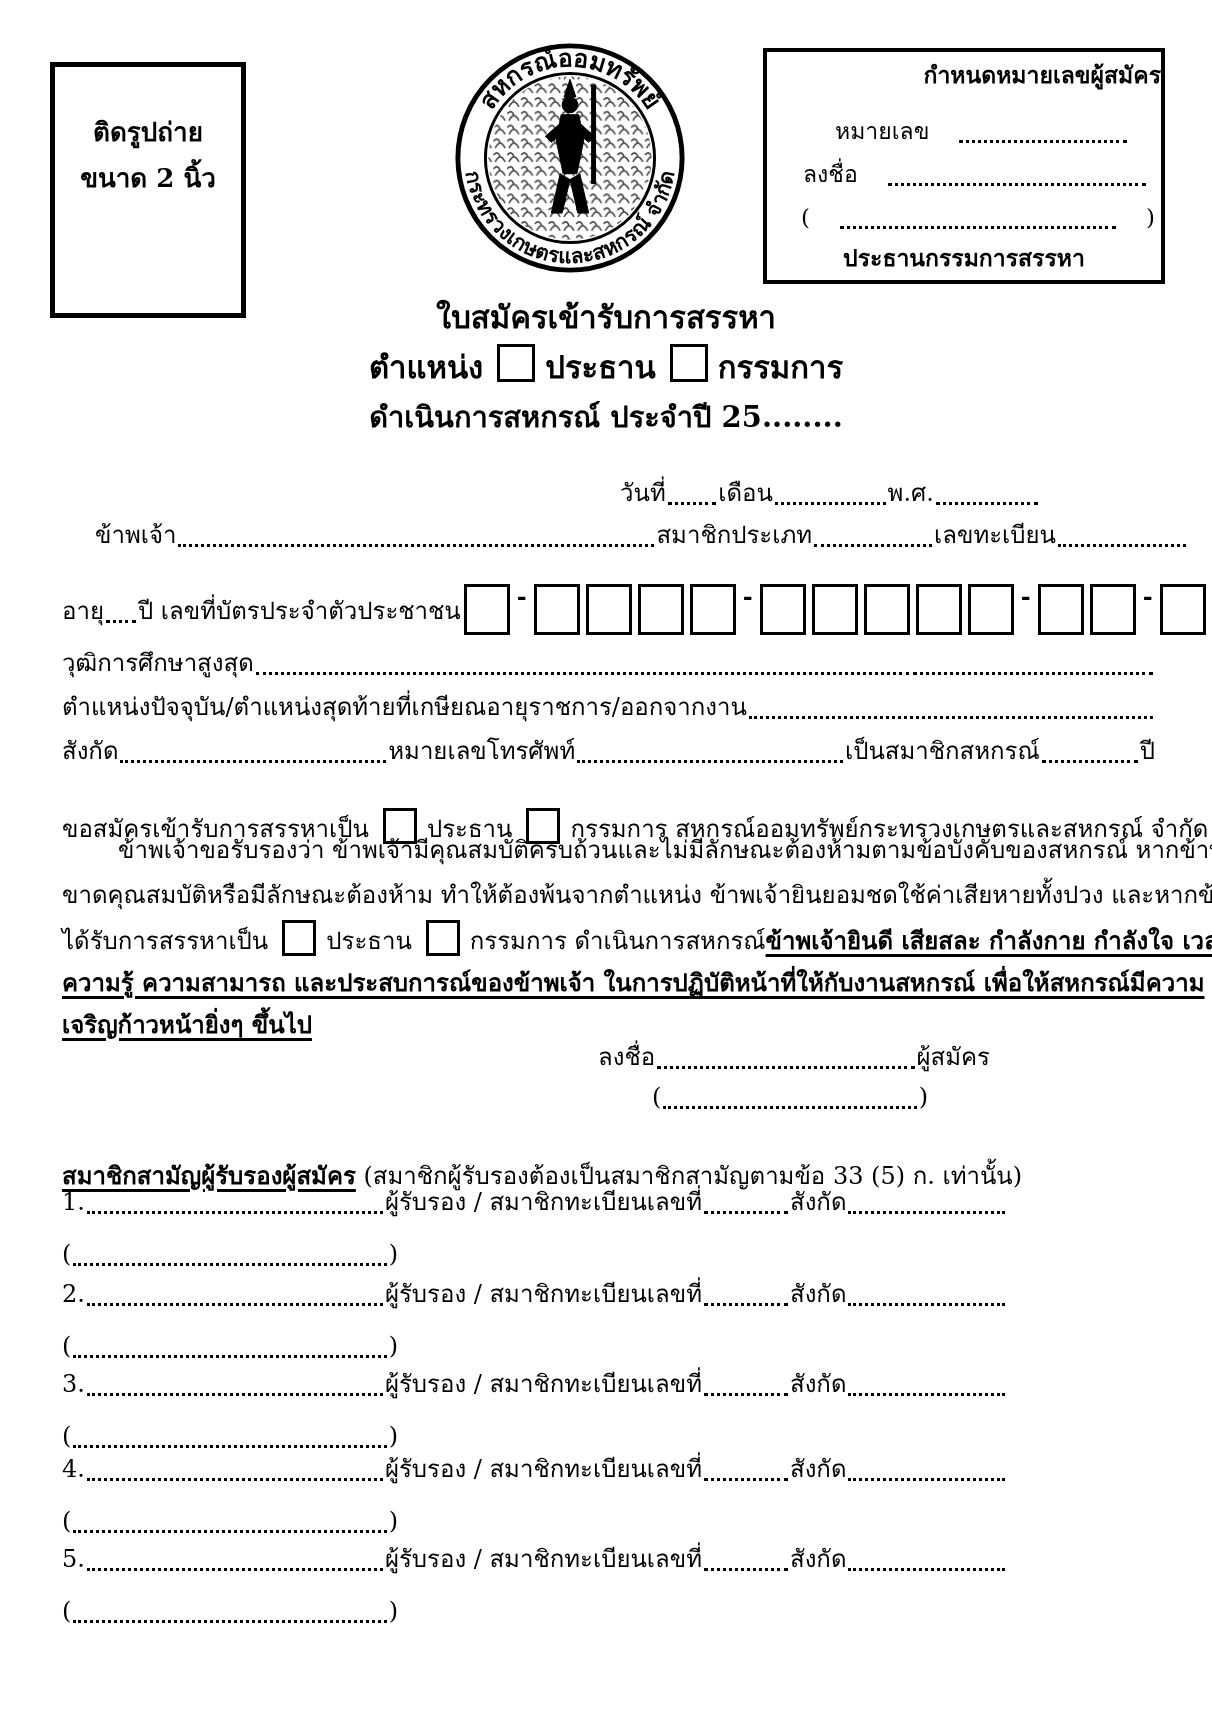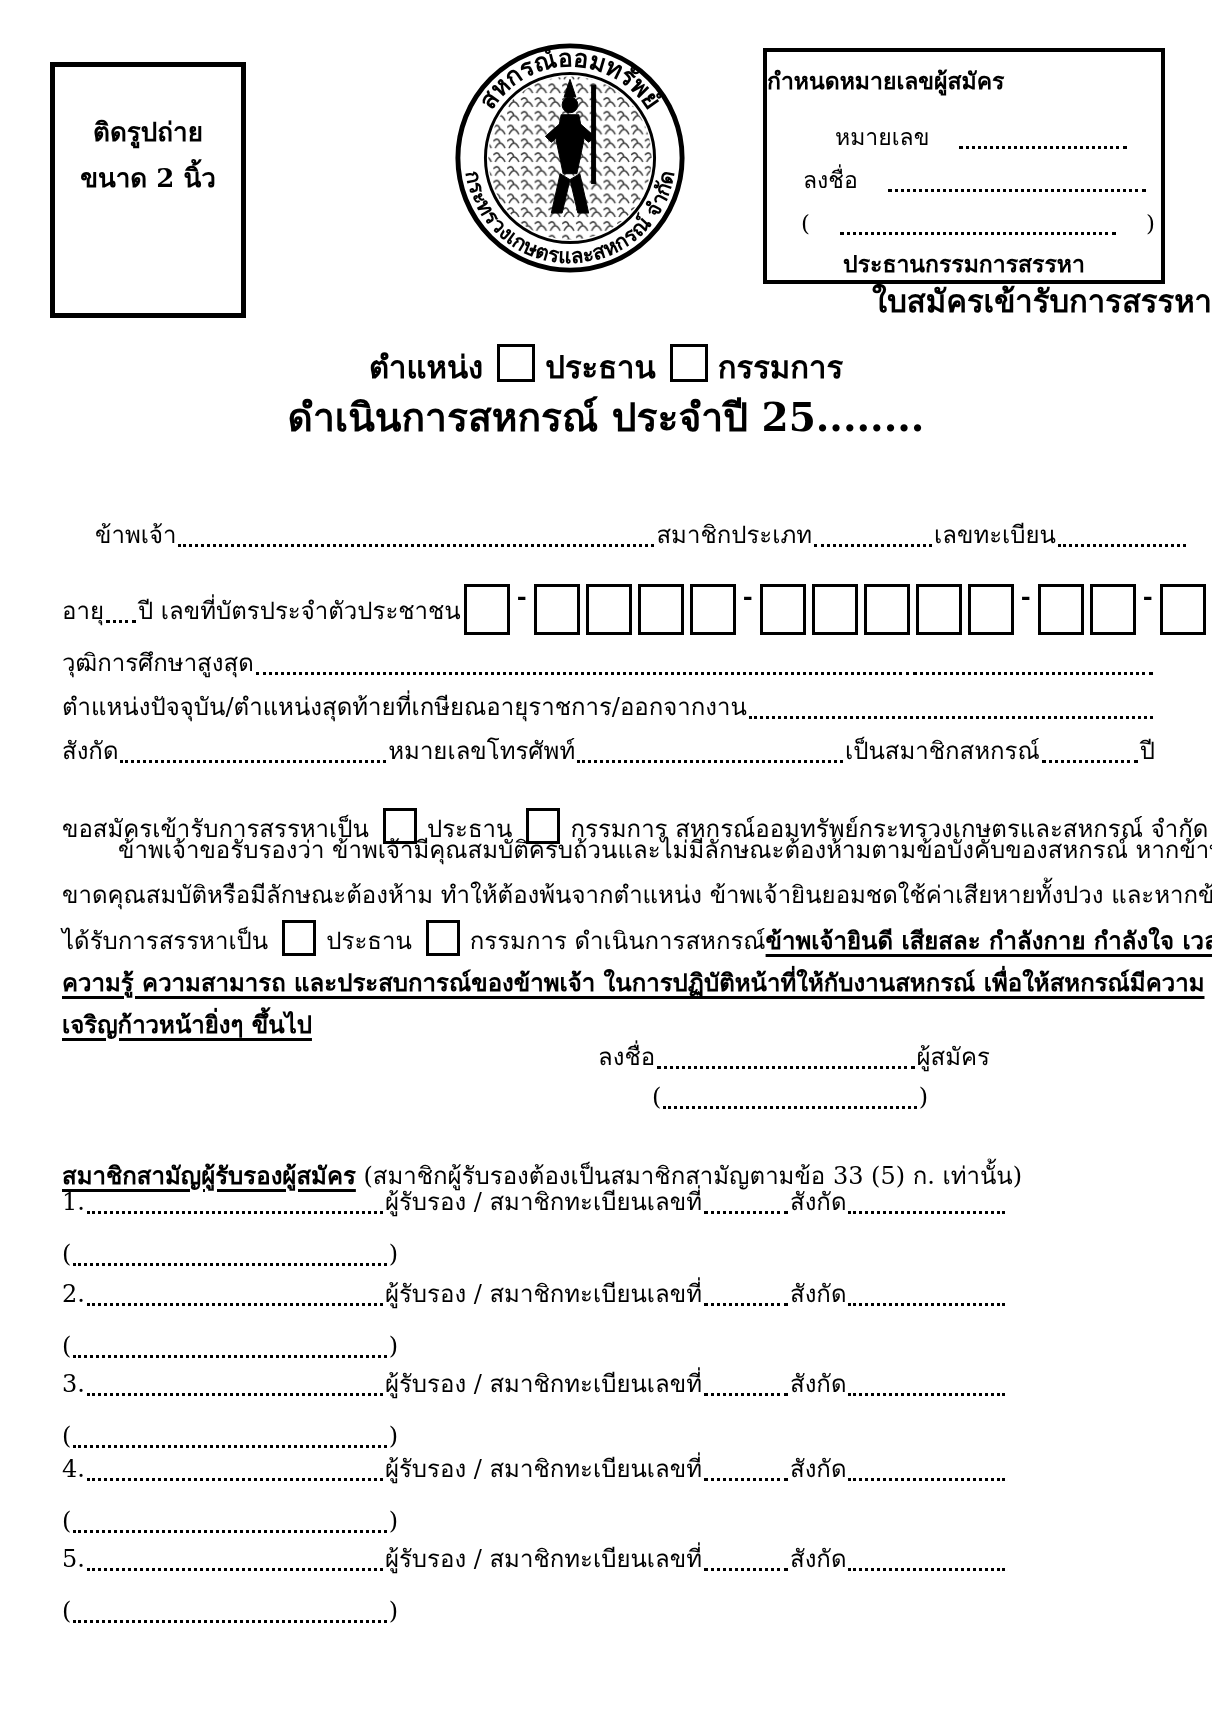"กำหนดหมายเลขผู้สมัคร" .nb-title { margin-top: 12px -> 6px; text-align: left -> right }
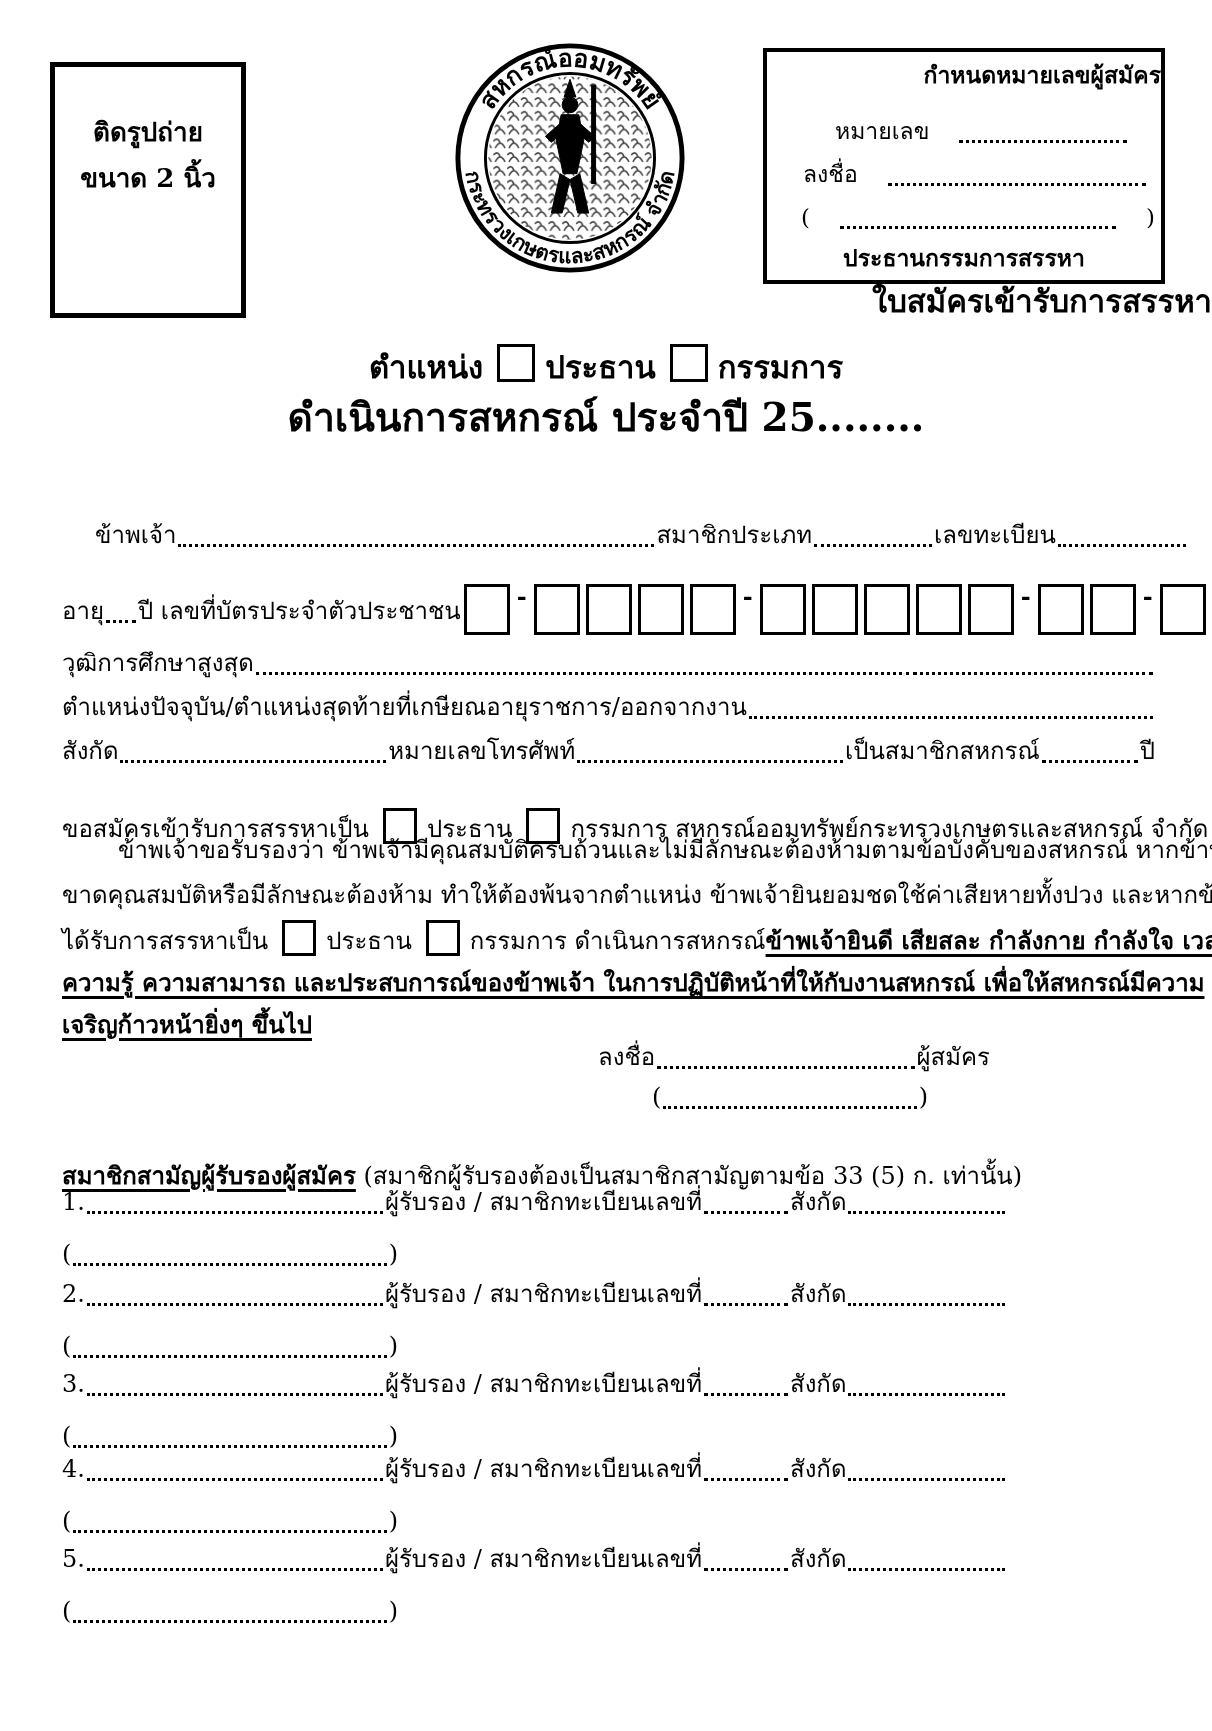"ใบสมัครเข้ารับการสรรหา" div.hrow { justify-content: flex-end -> none; top: 284px -> 300px }
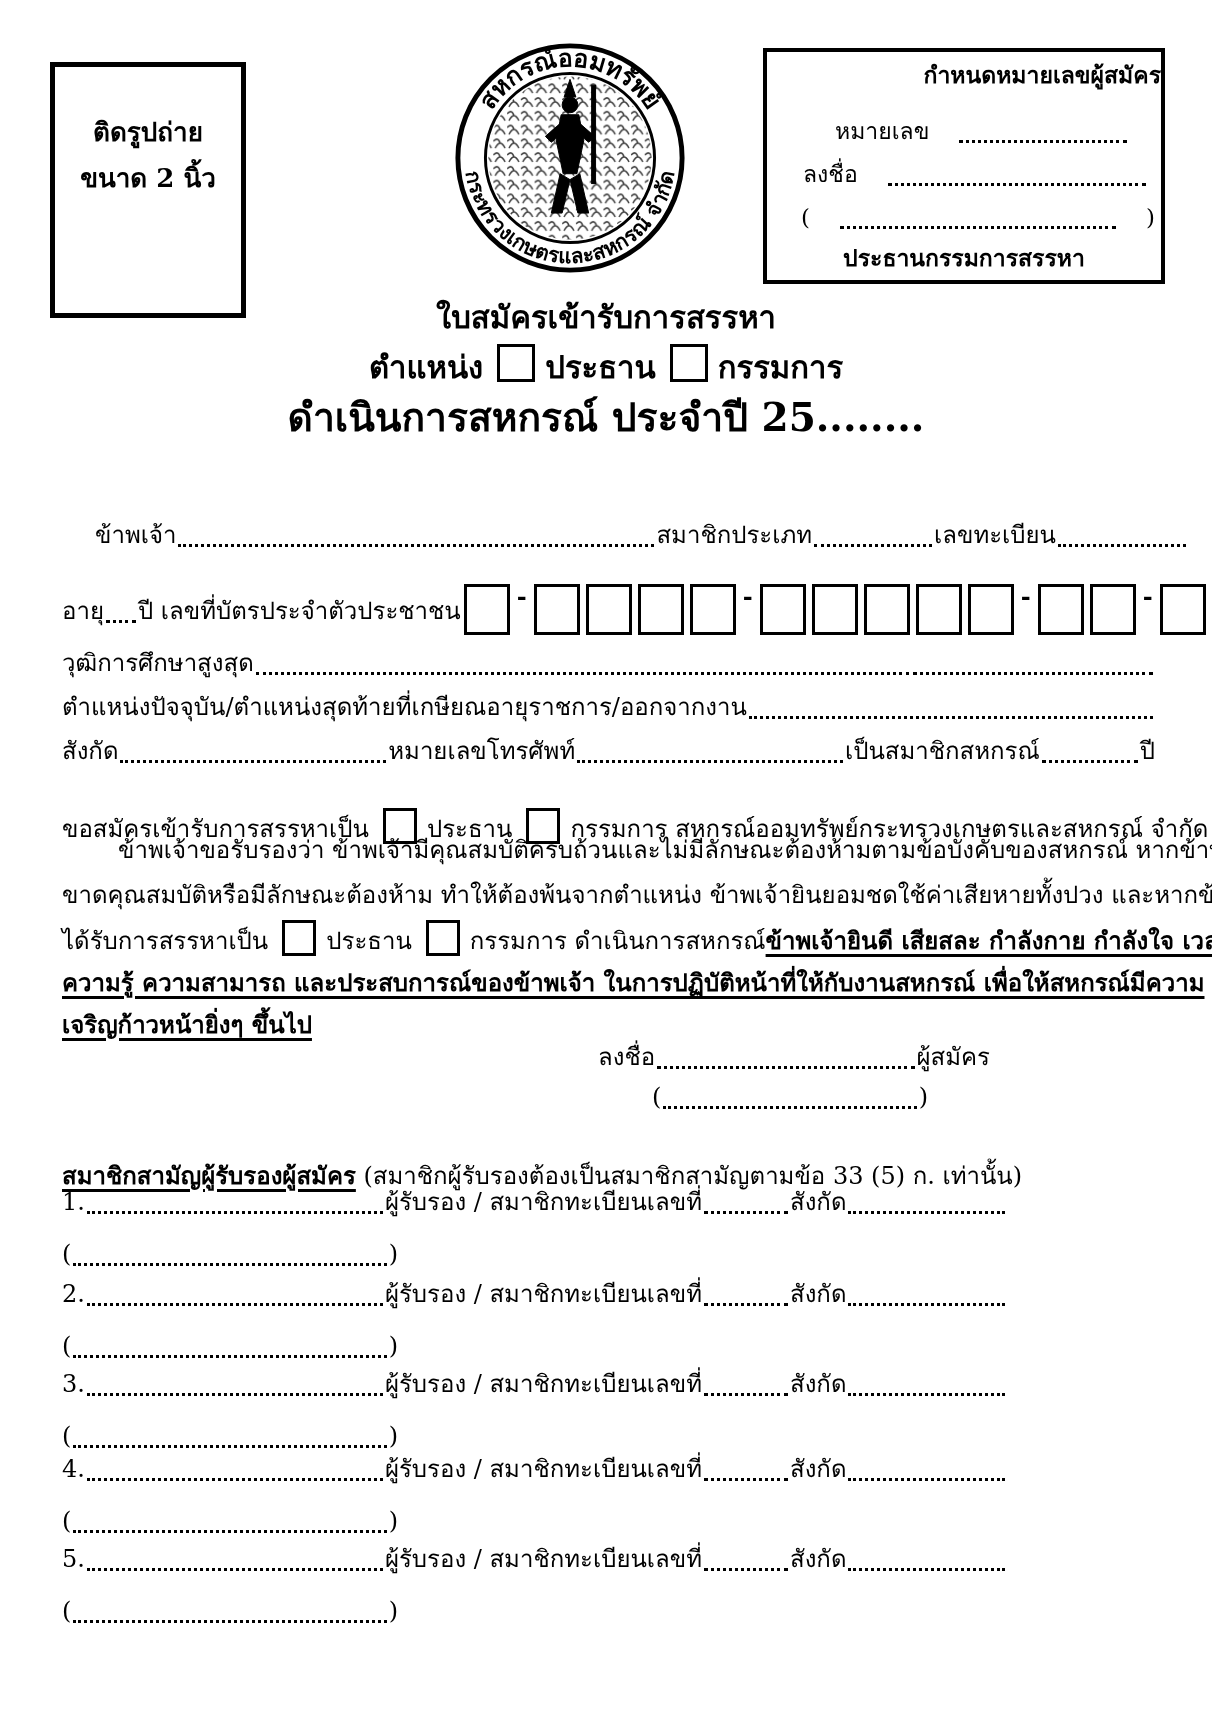"ดำเนินการสหกรณ์ ประจำปี 25........" div.hrow { font-size: 39px -> 29px }
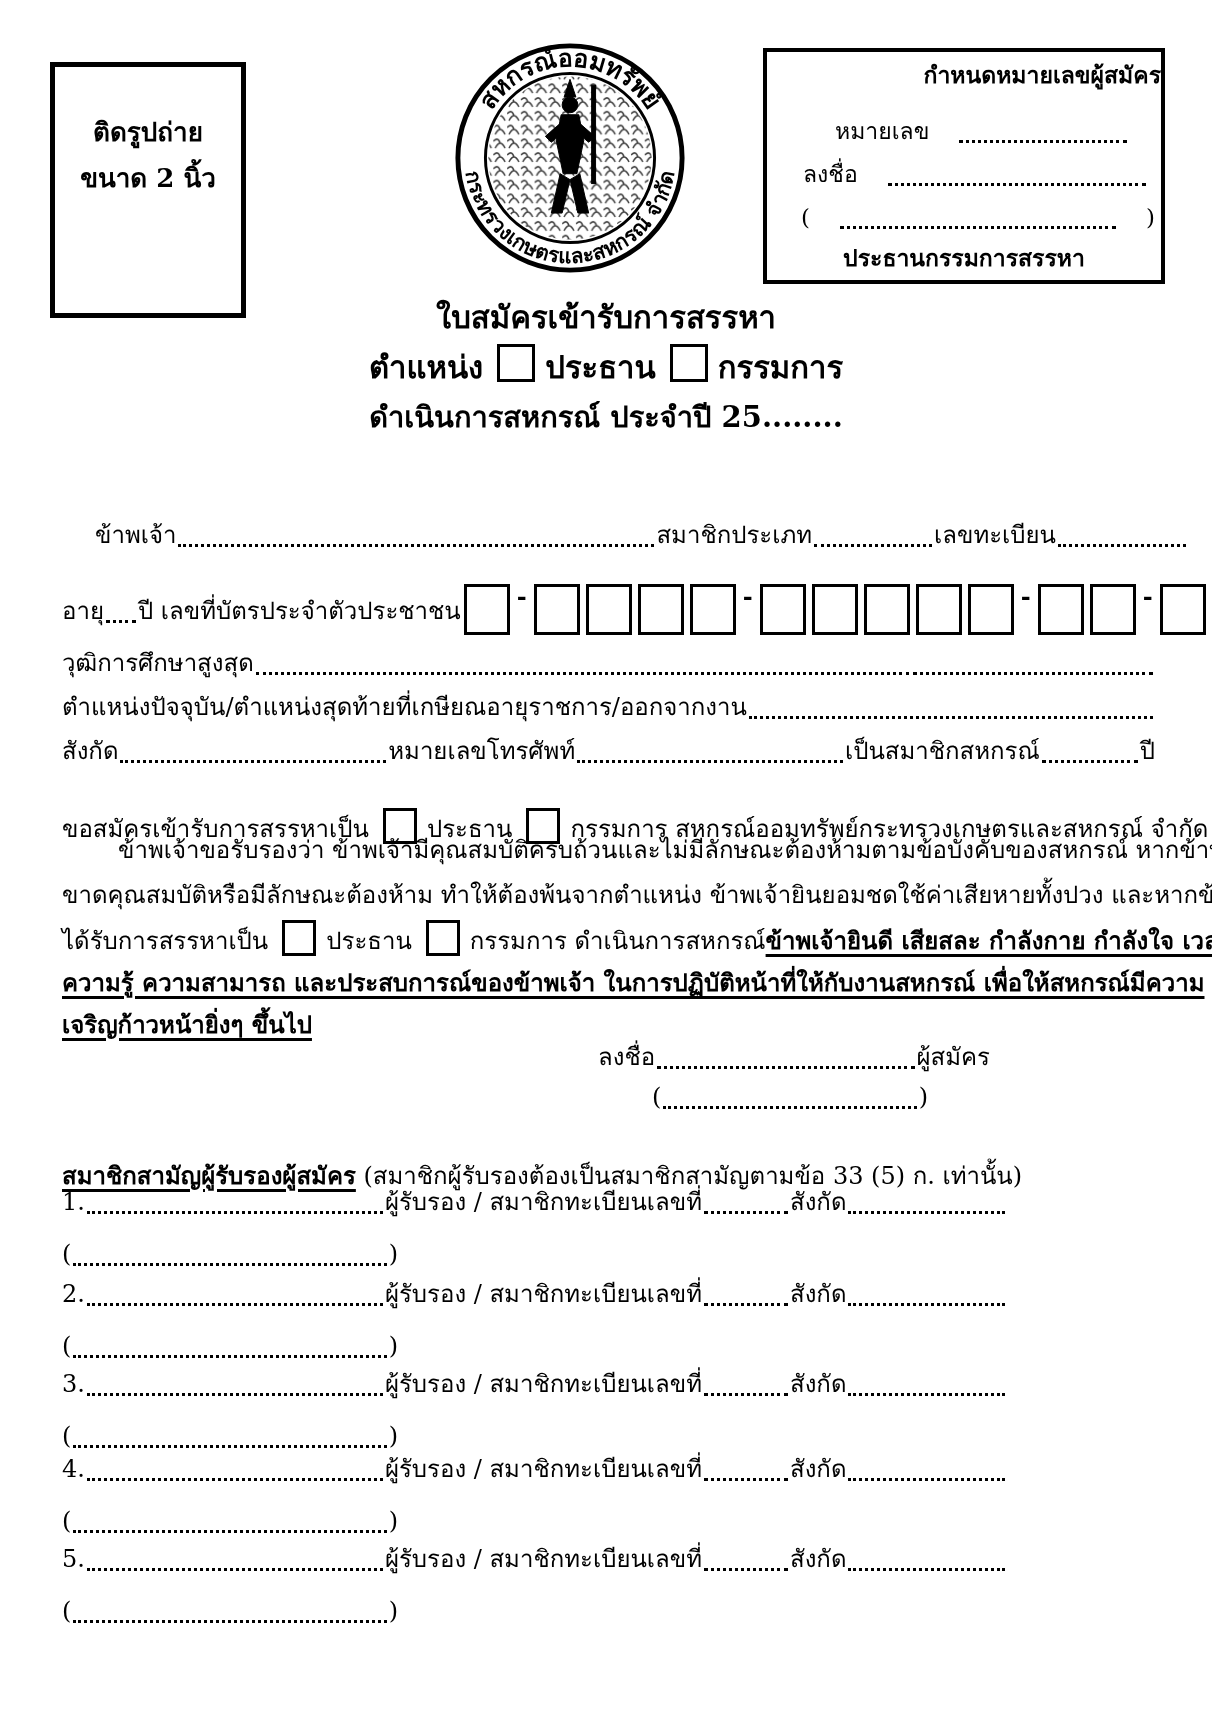"วันที่" div.row { html: none -> <div> <span>วันที่</span> <span></span> <span>เดือน</span> <span></span> <span>พ.ศ.</span> <span></span> </div> }
